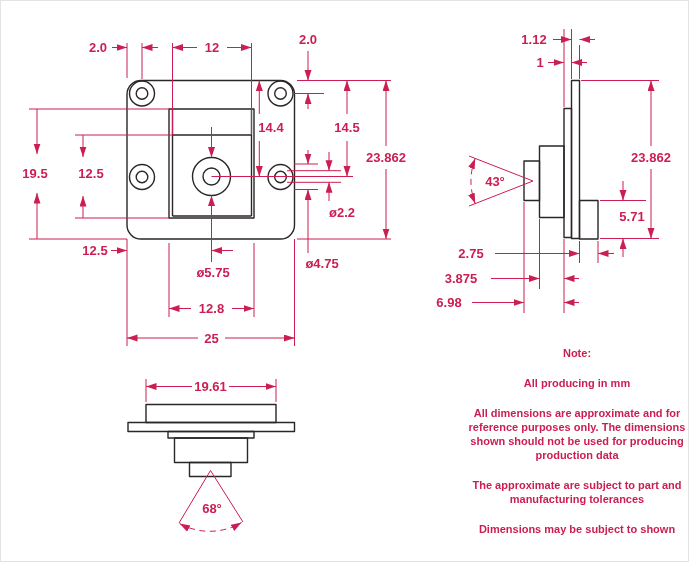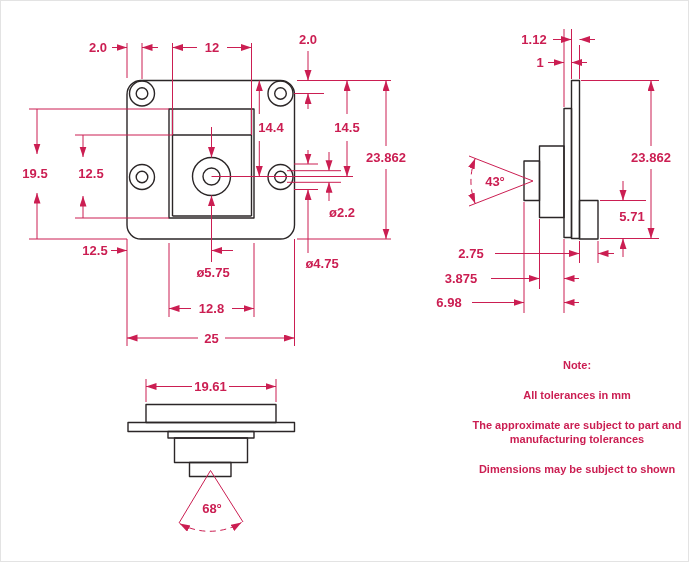"Note:" #notes p { margin: 16px 0 16px 0 -> 4px 0 16px 0 }
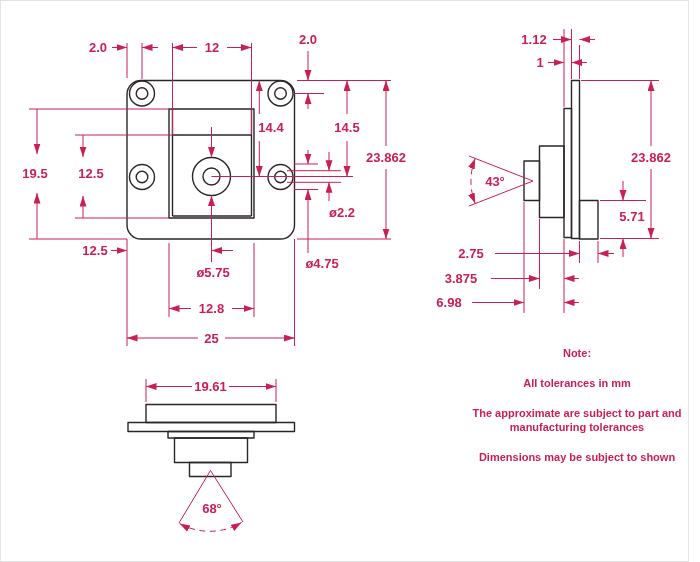"All tolerances in mm" p { text: tolerances -> producing }
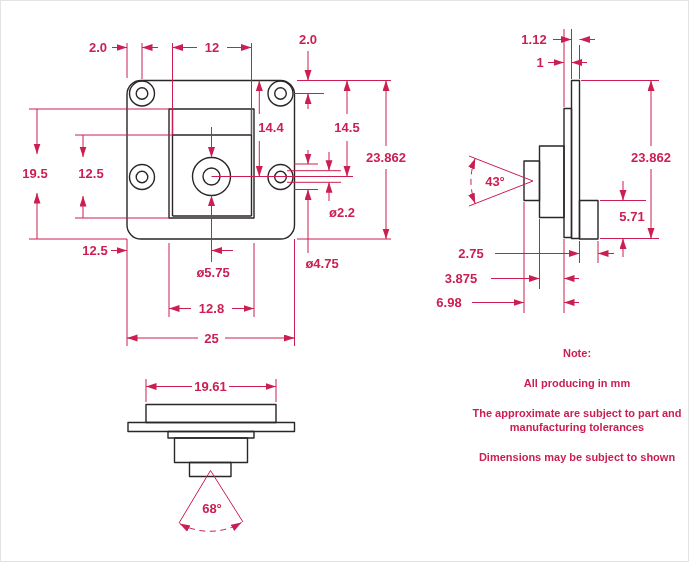"All dimensions are approximate and" p { html: none -> <p>All dimensions are approximate and for reference purposes only. The dimensions shown should not be used for producing production data</p> }
